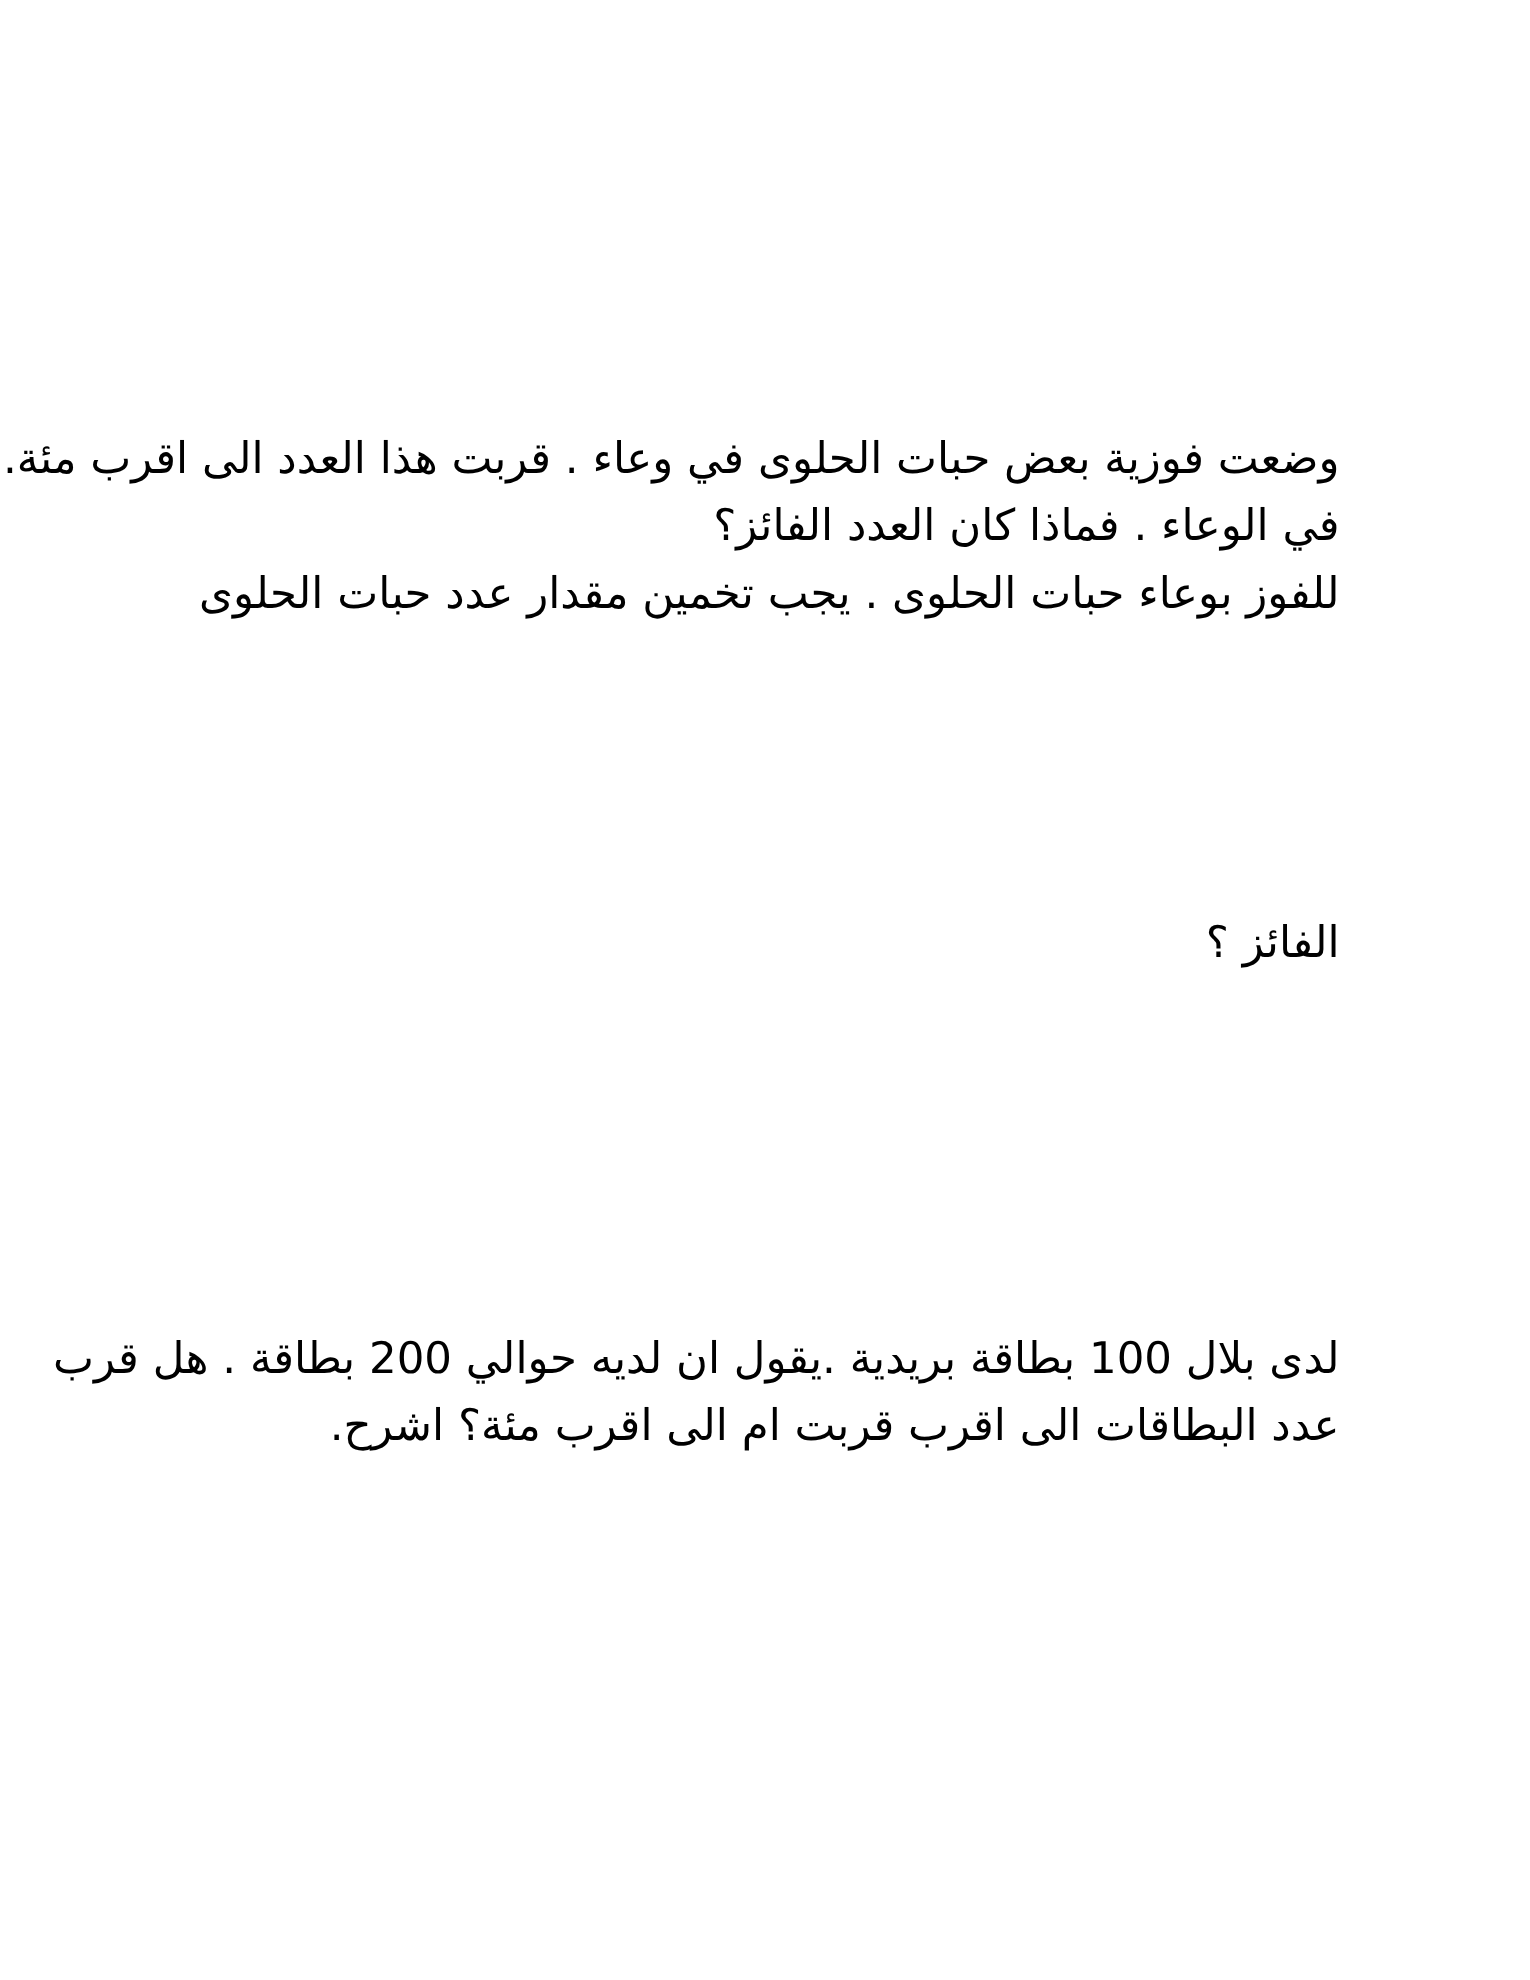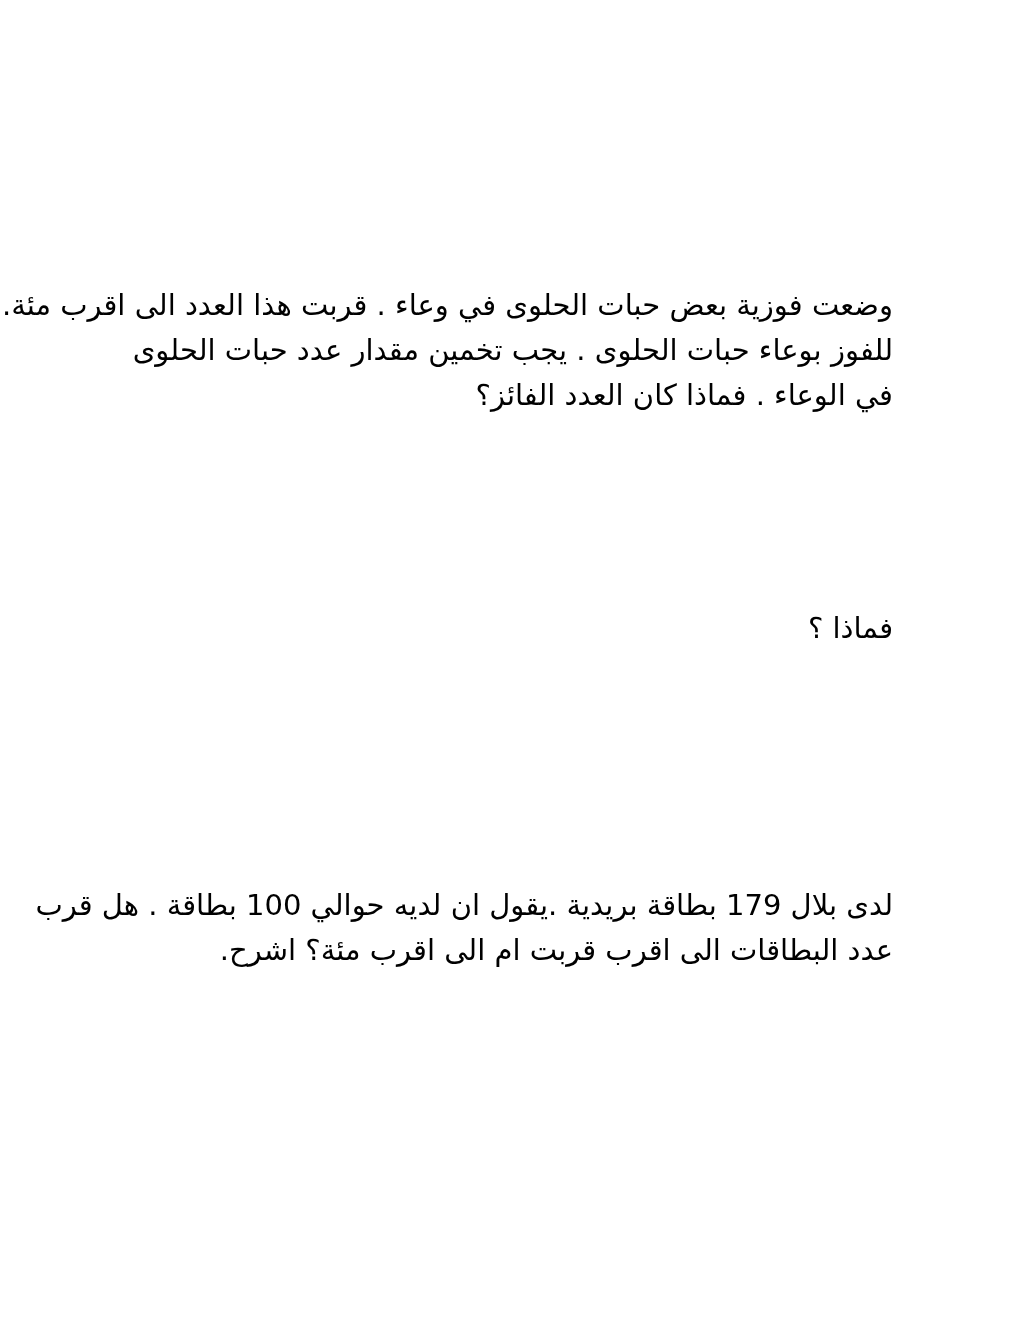"للفوز بوعاء حبات الحلوى ." div.line { order: before "في الوعاء . فماذا كان" -> after "في الوعاء . فماذا كان" }
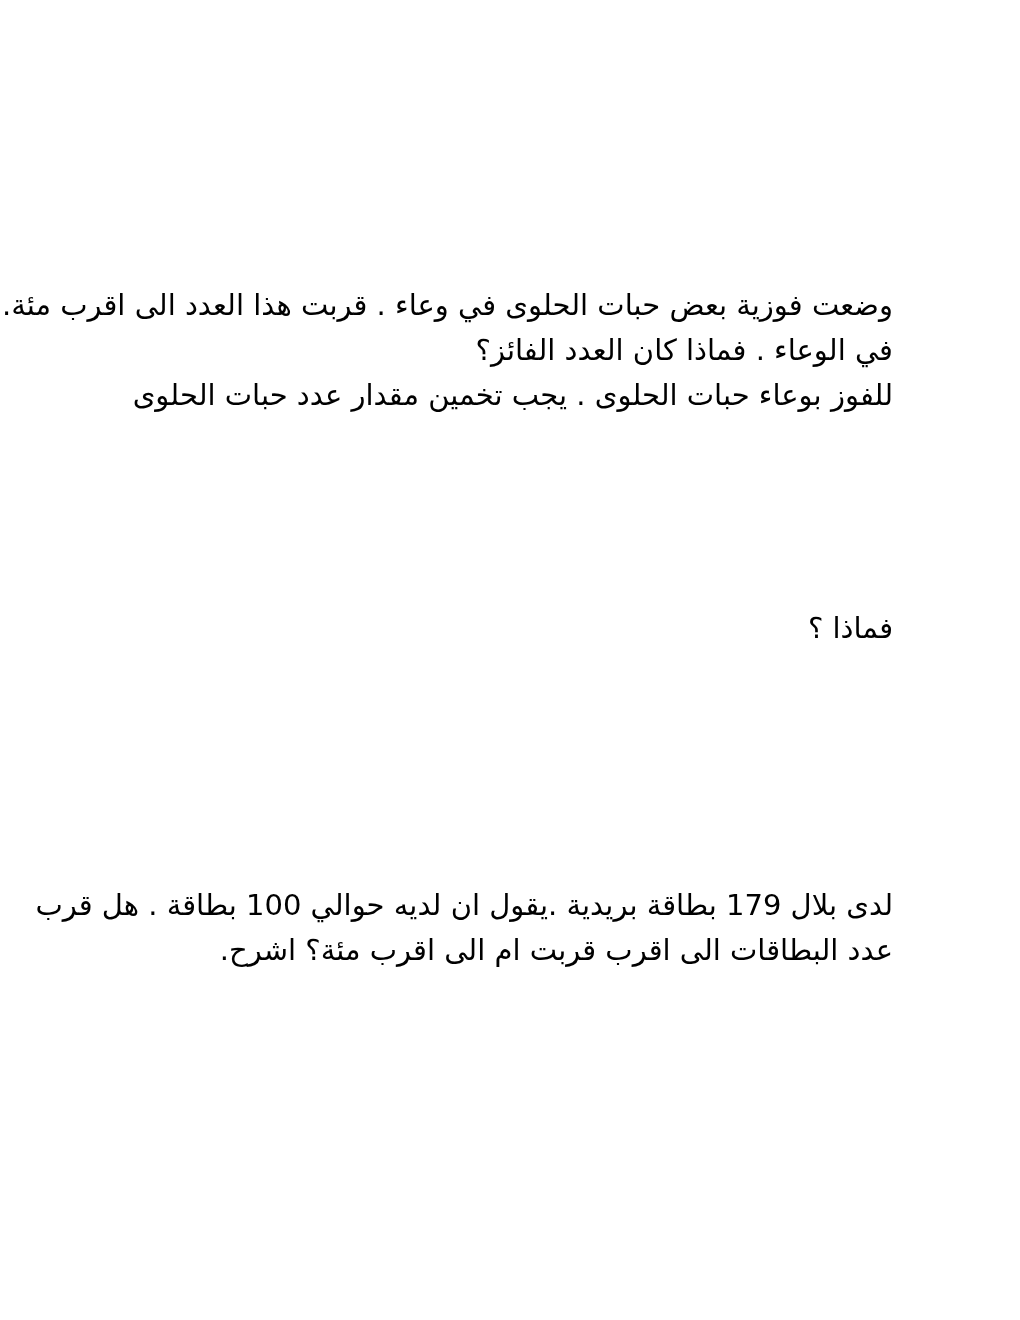"فماذا ؟" div.line { text: فماذا -> الفائز }
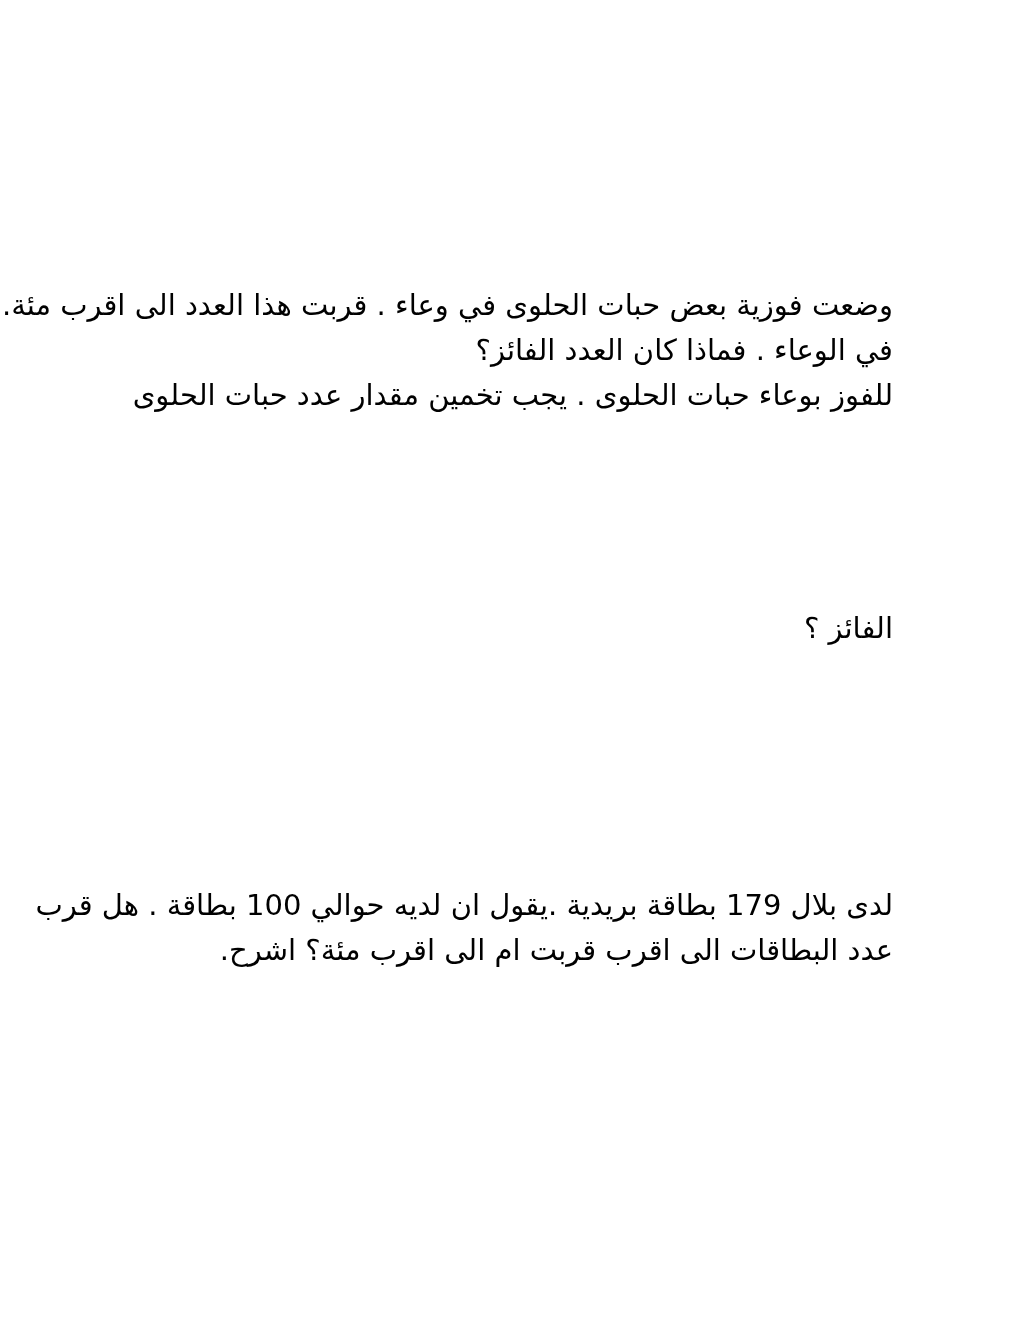"لدى بلال 179 بطاقة بريدية" div.line { text: 179 بطاقة بريدية .يقول ان لديه حوالي 100 -> 100 بطاقة بريدية .يقول ان لديه حوالي 200 }
